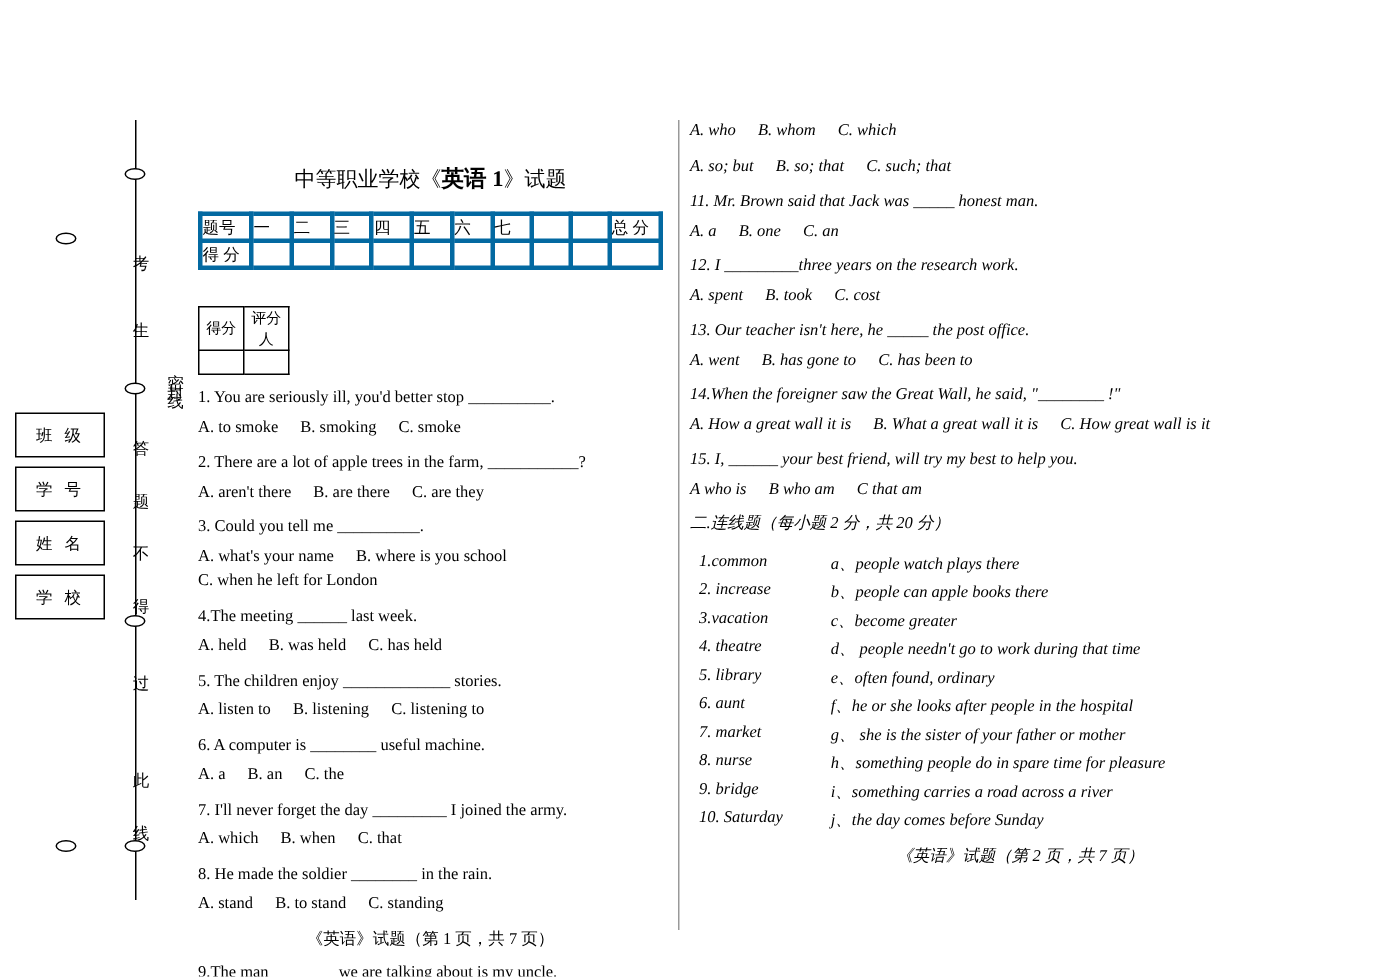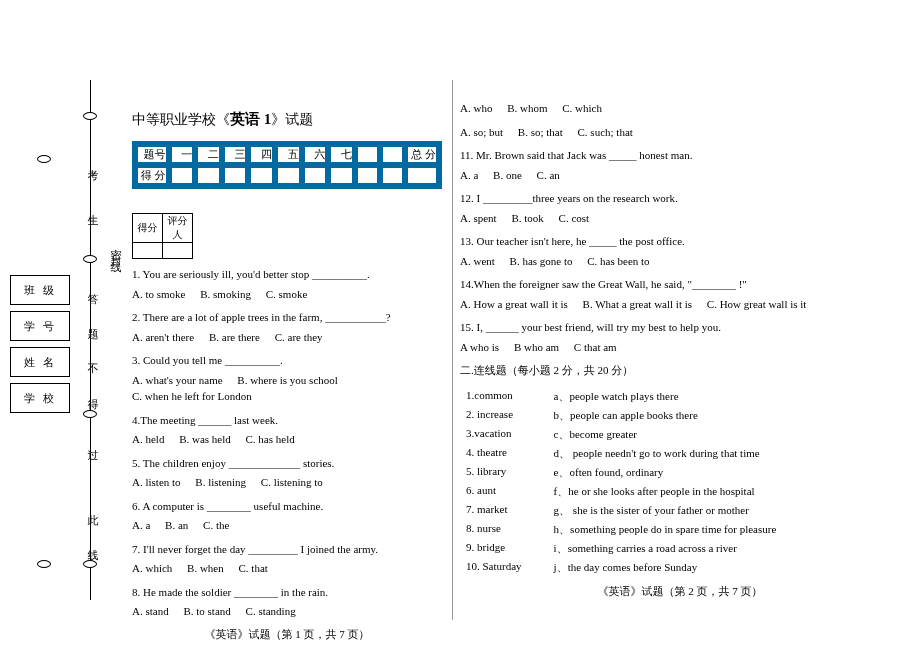"A. who B. whom C." .content-right { font-style: none -> italic; top: 93px -> 72px }
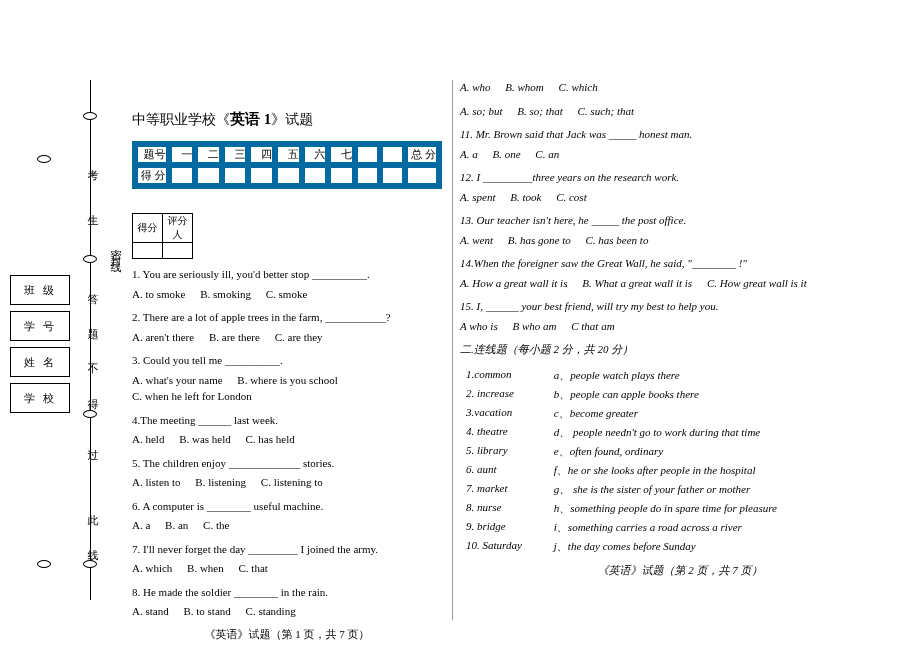"中等职业学校《英语 1》试题" .title { text-align: none -> center }
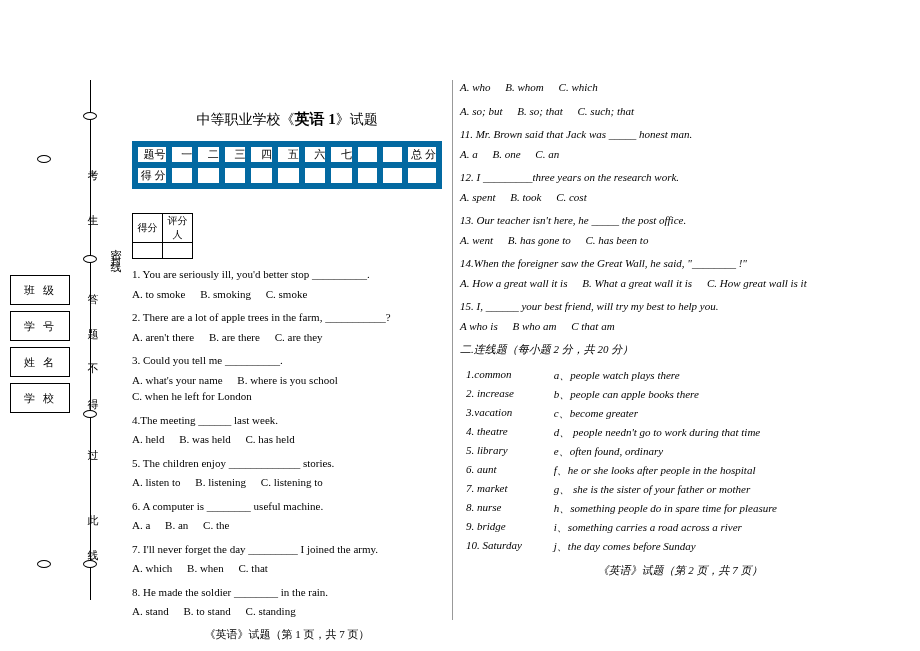"题号" table.score td { border: 6px solid #0369a1 -> 3px solid #0369a1; text-align: right -> left }
